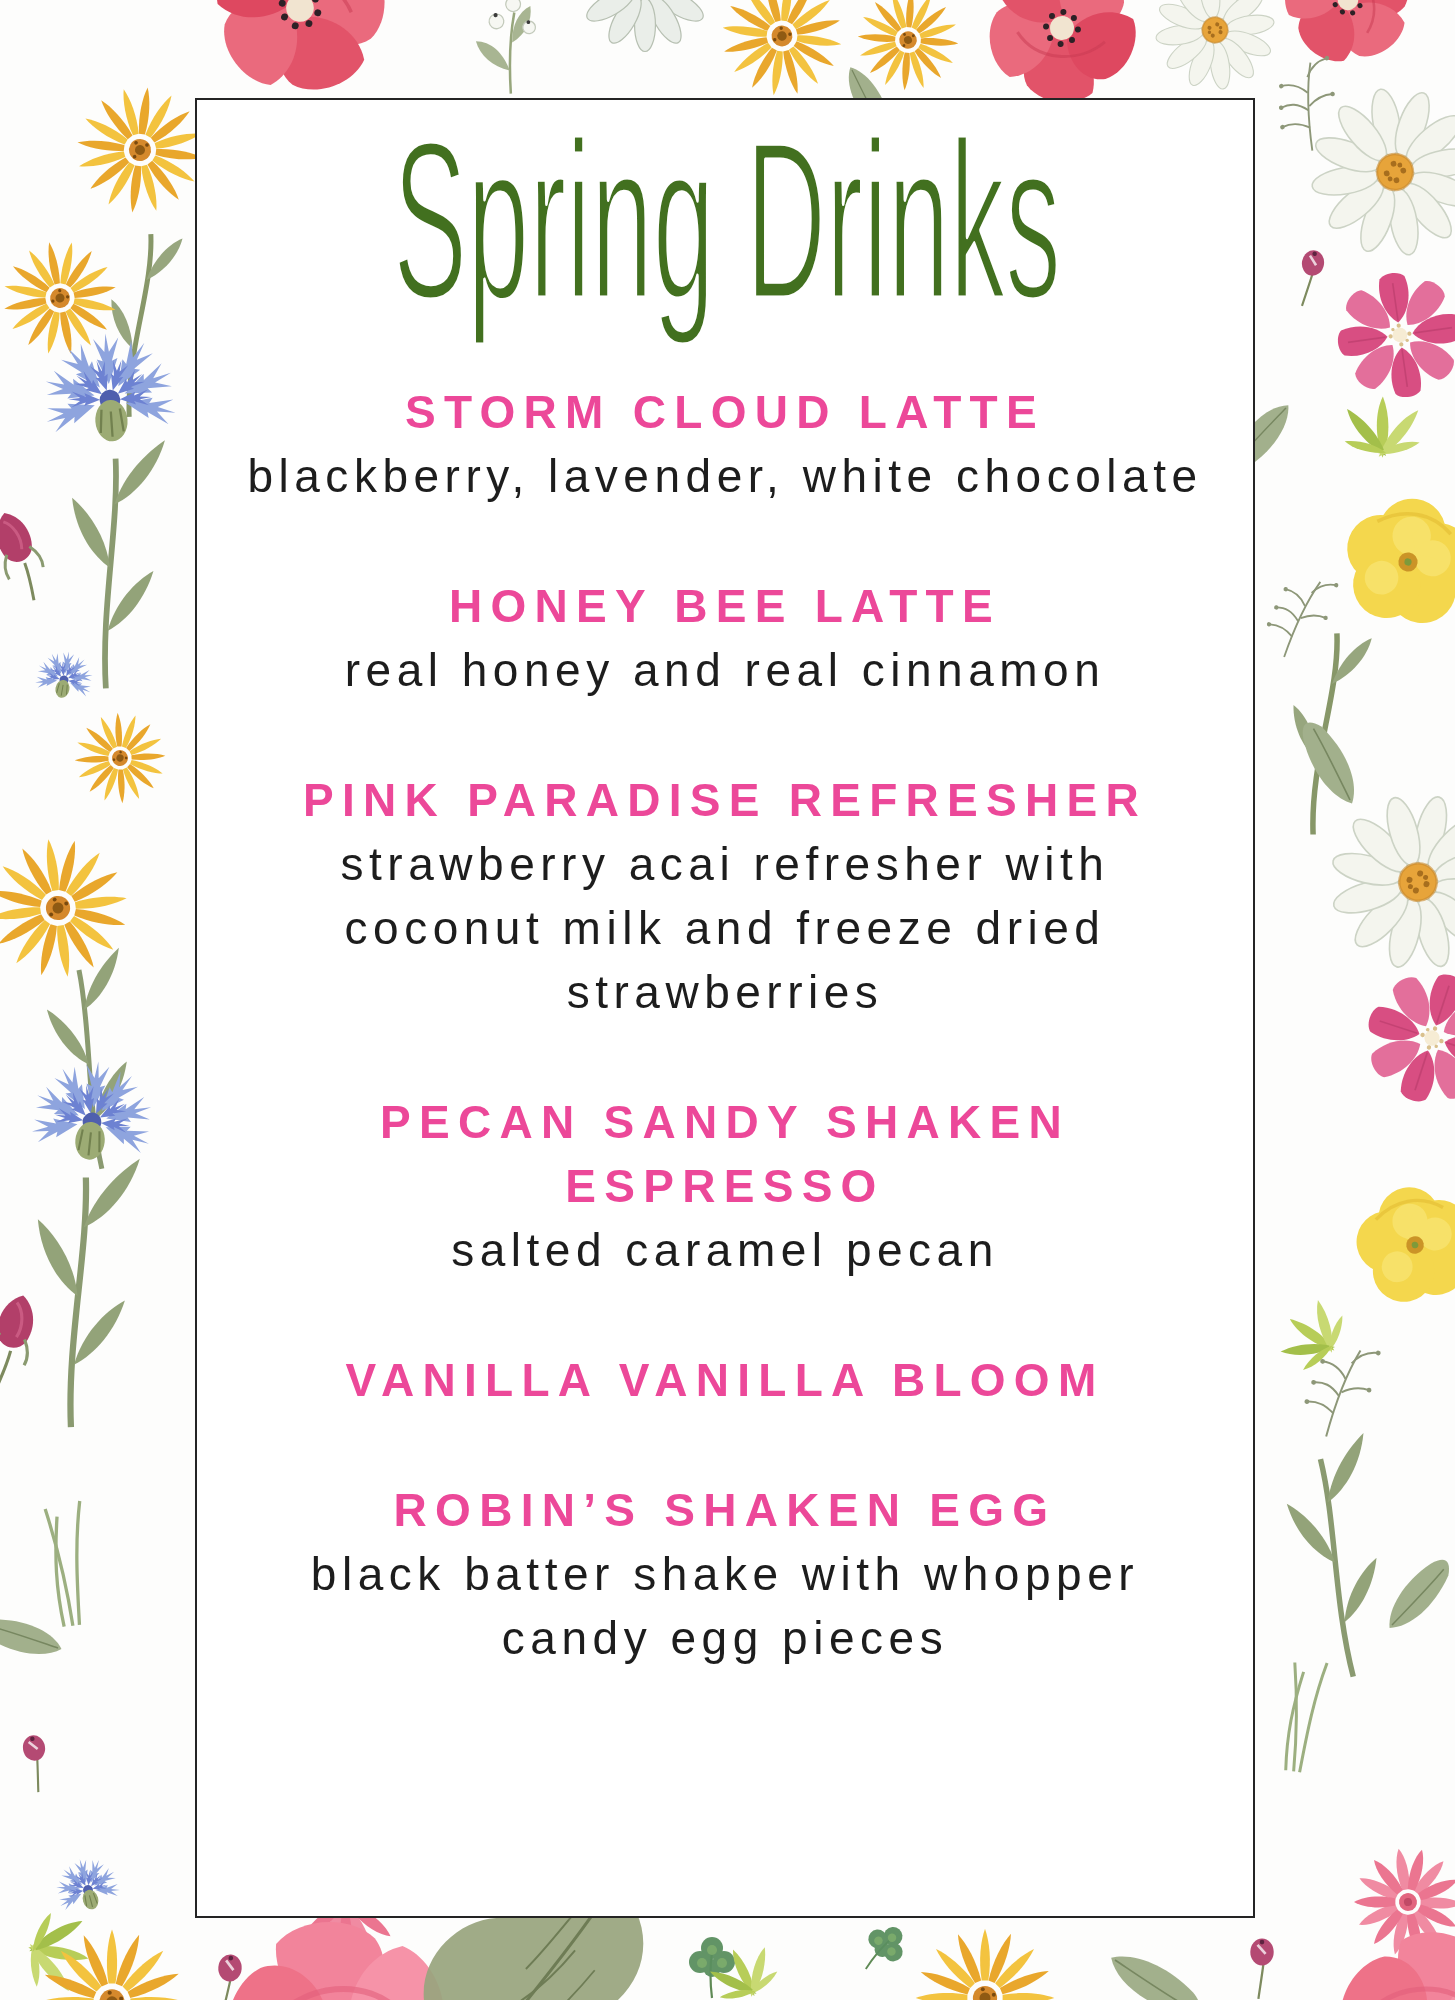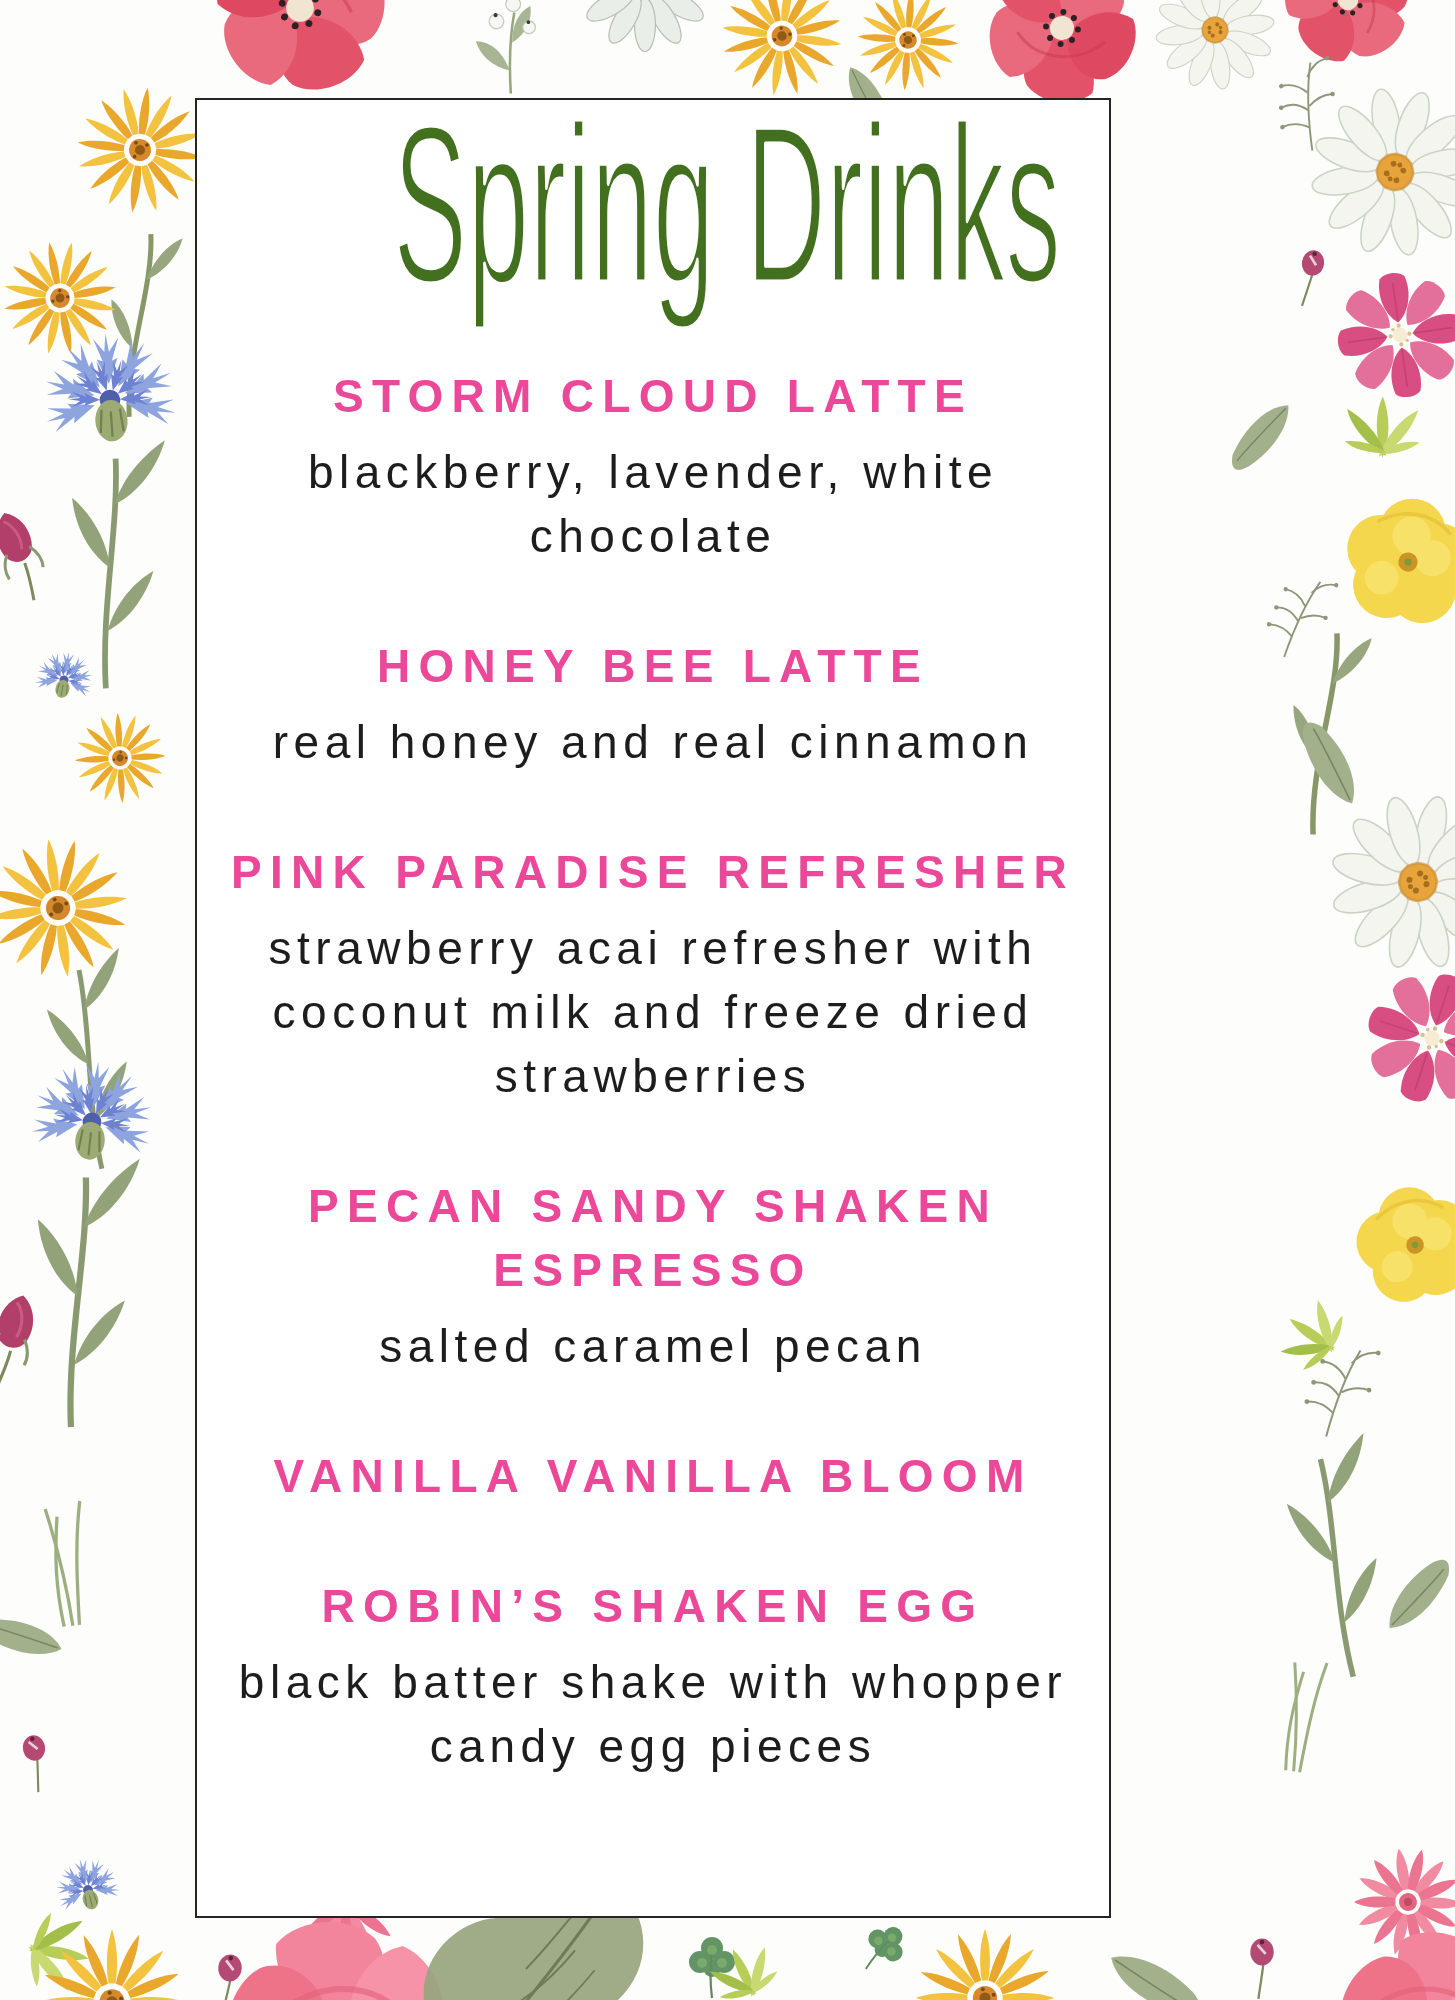"Spring Drinks" .panel { padding-top: 4px -> 20px; width: 916px -> 1060px }
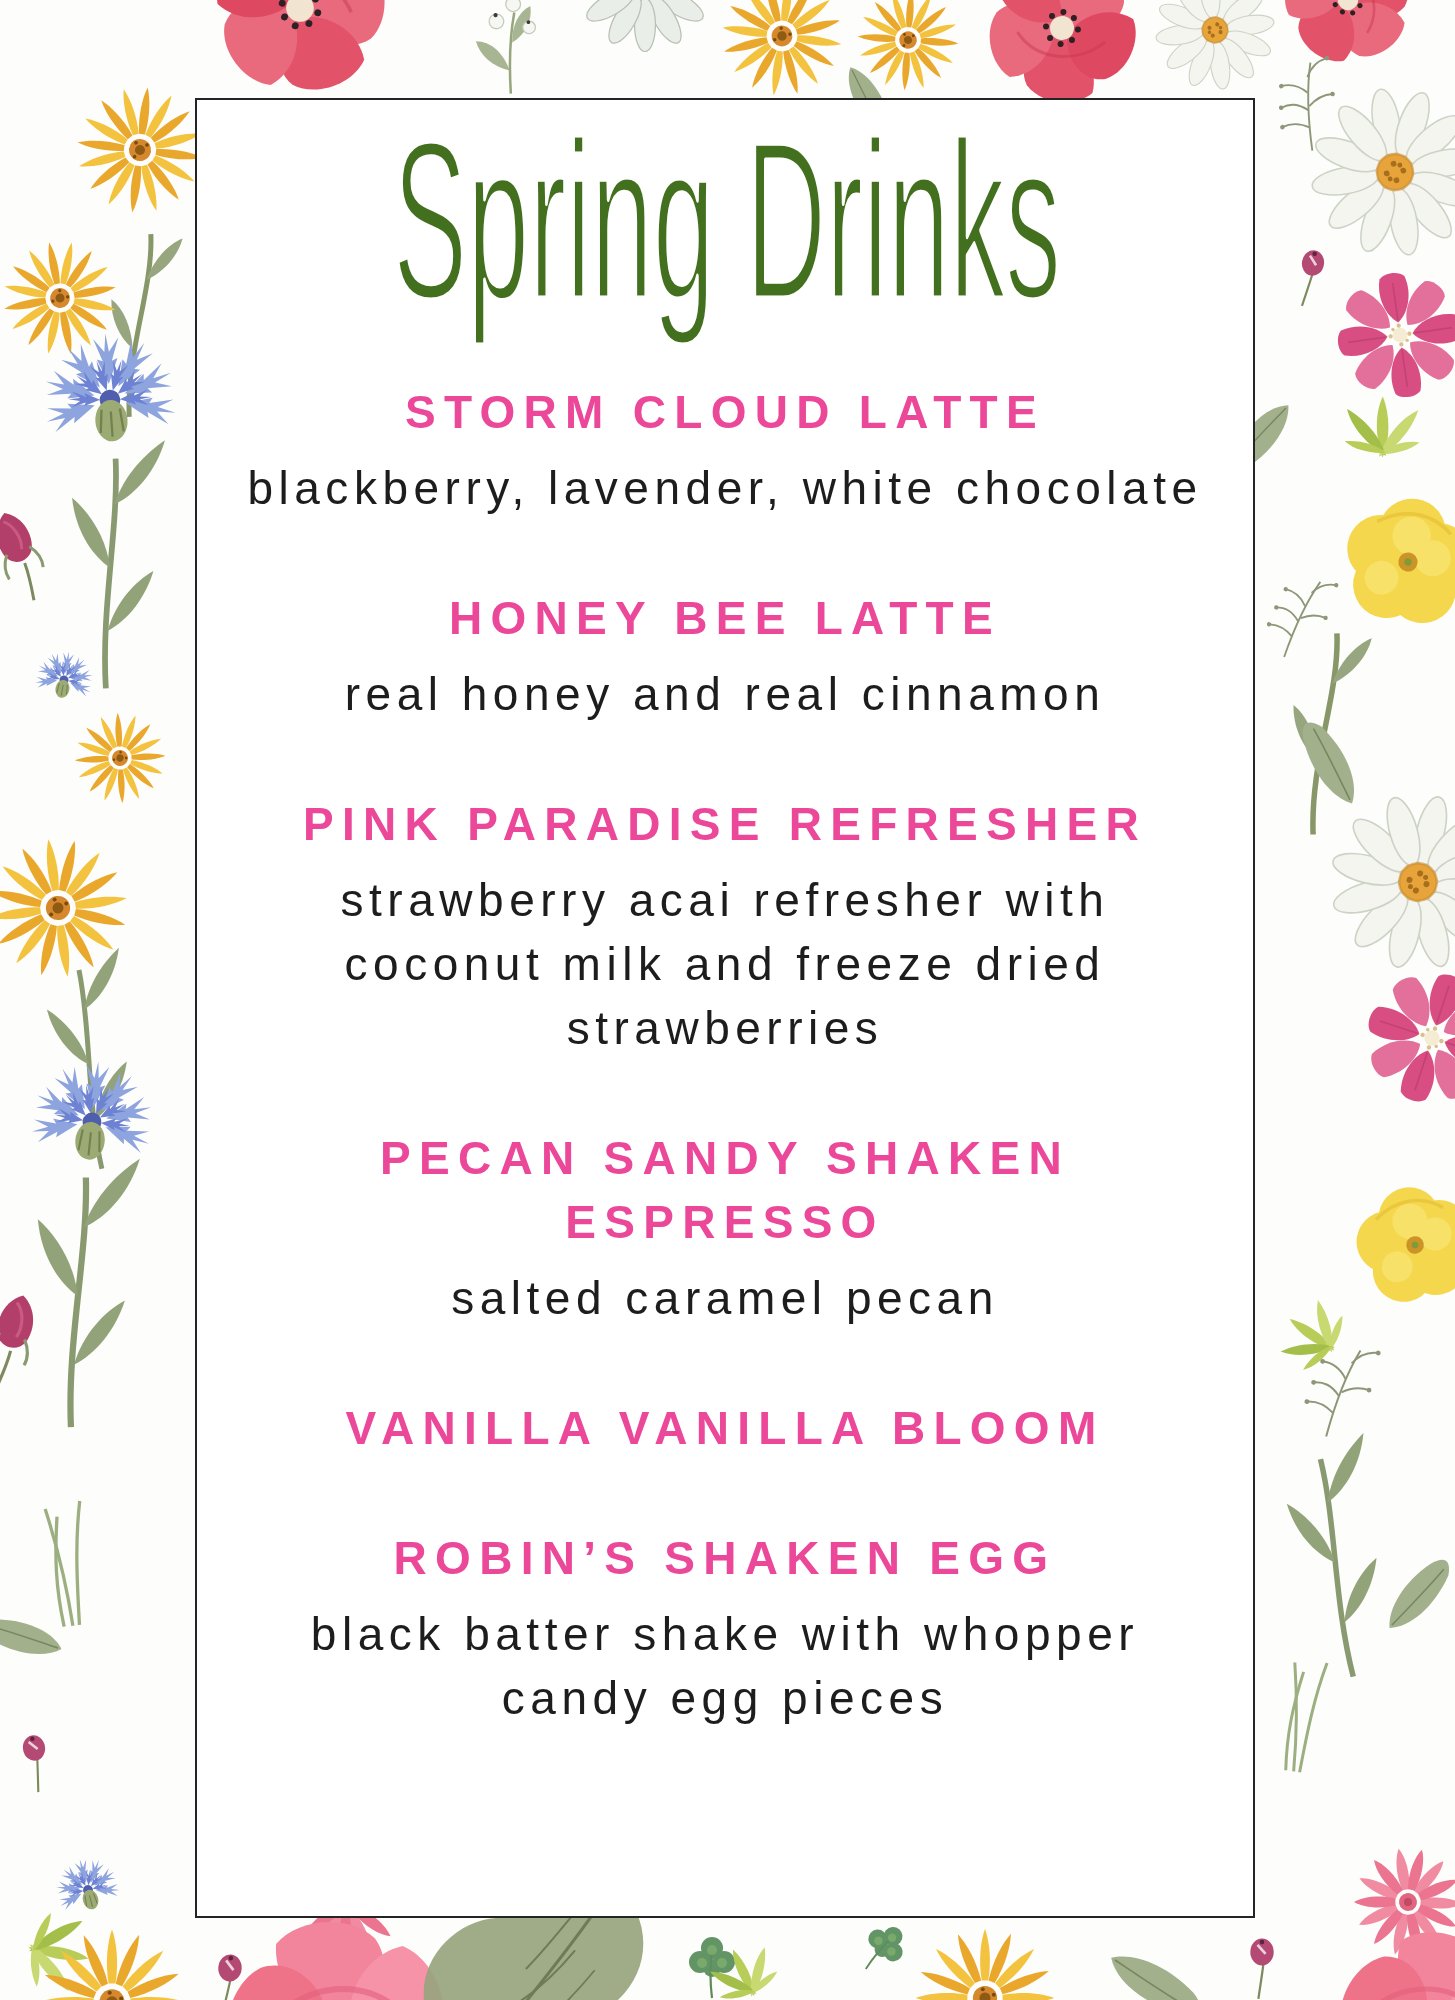"blackberry, lavender, white chocolate" .item p { margin: 12px auto -> 0 auto }
